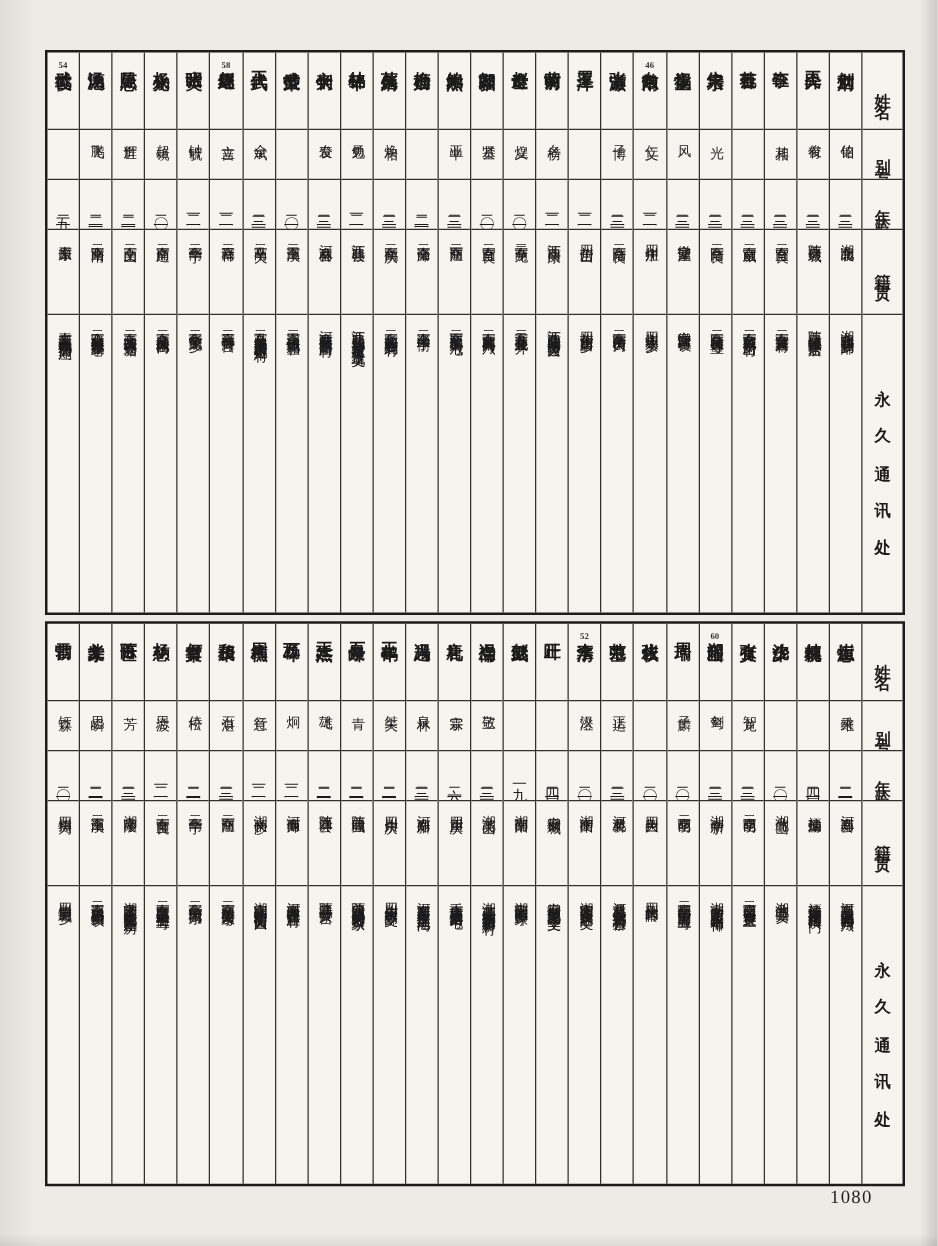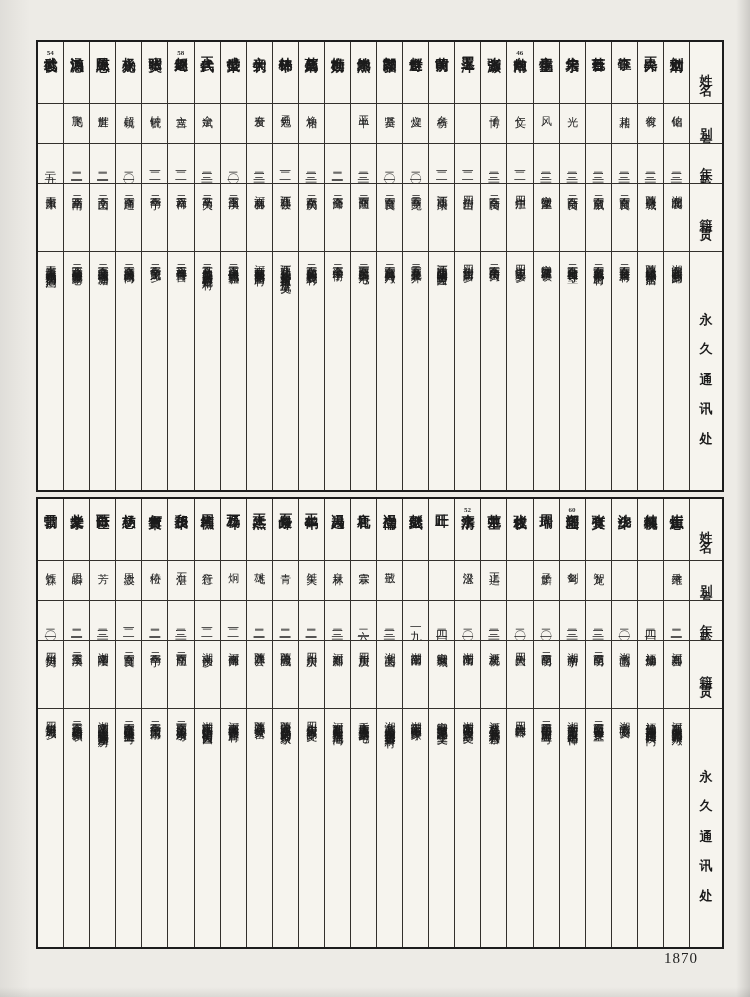"1870" div.page-number { text: 1870 -> 1080 }
